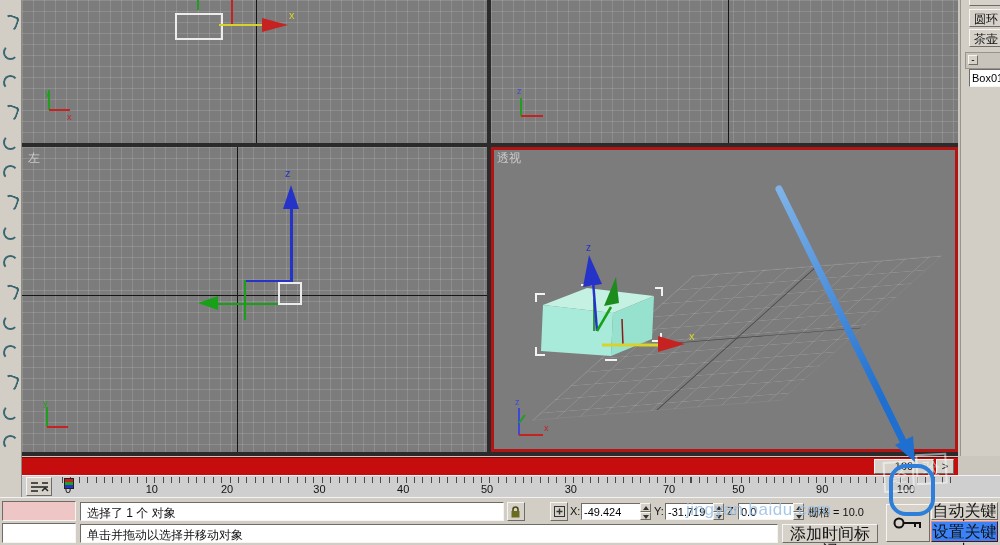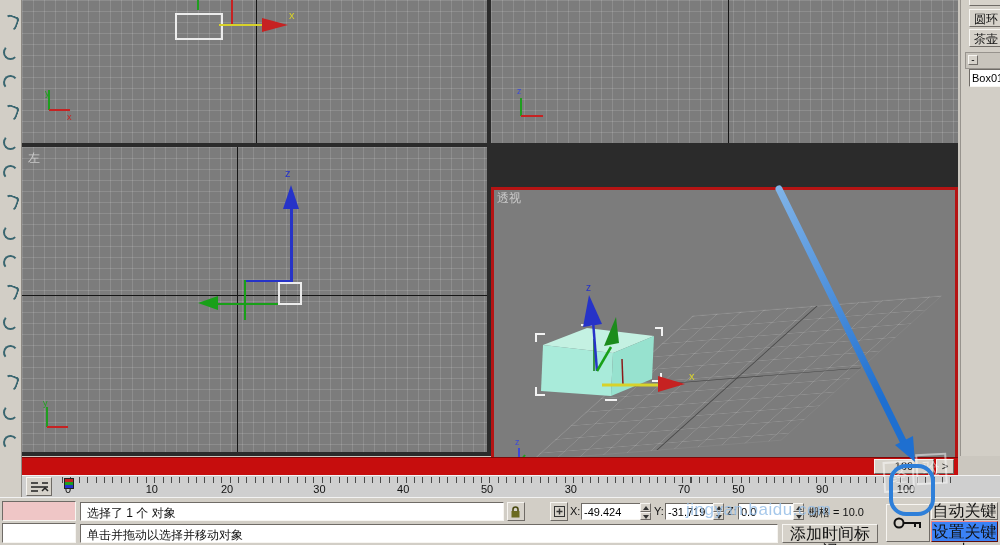"透视" .persp-active { margin-top: 40px -> none }
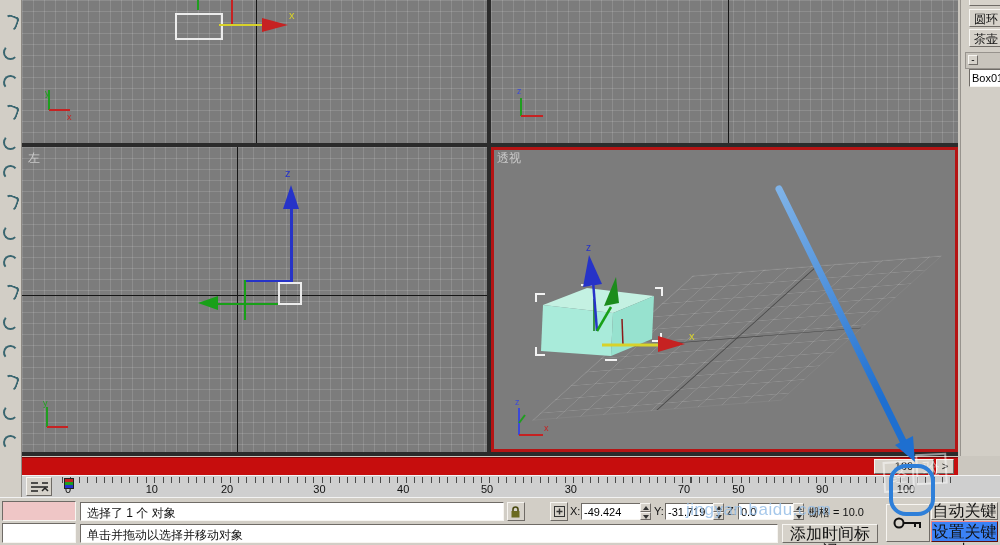"70" span.t { left: 662px -> 647px }
